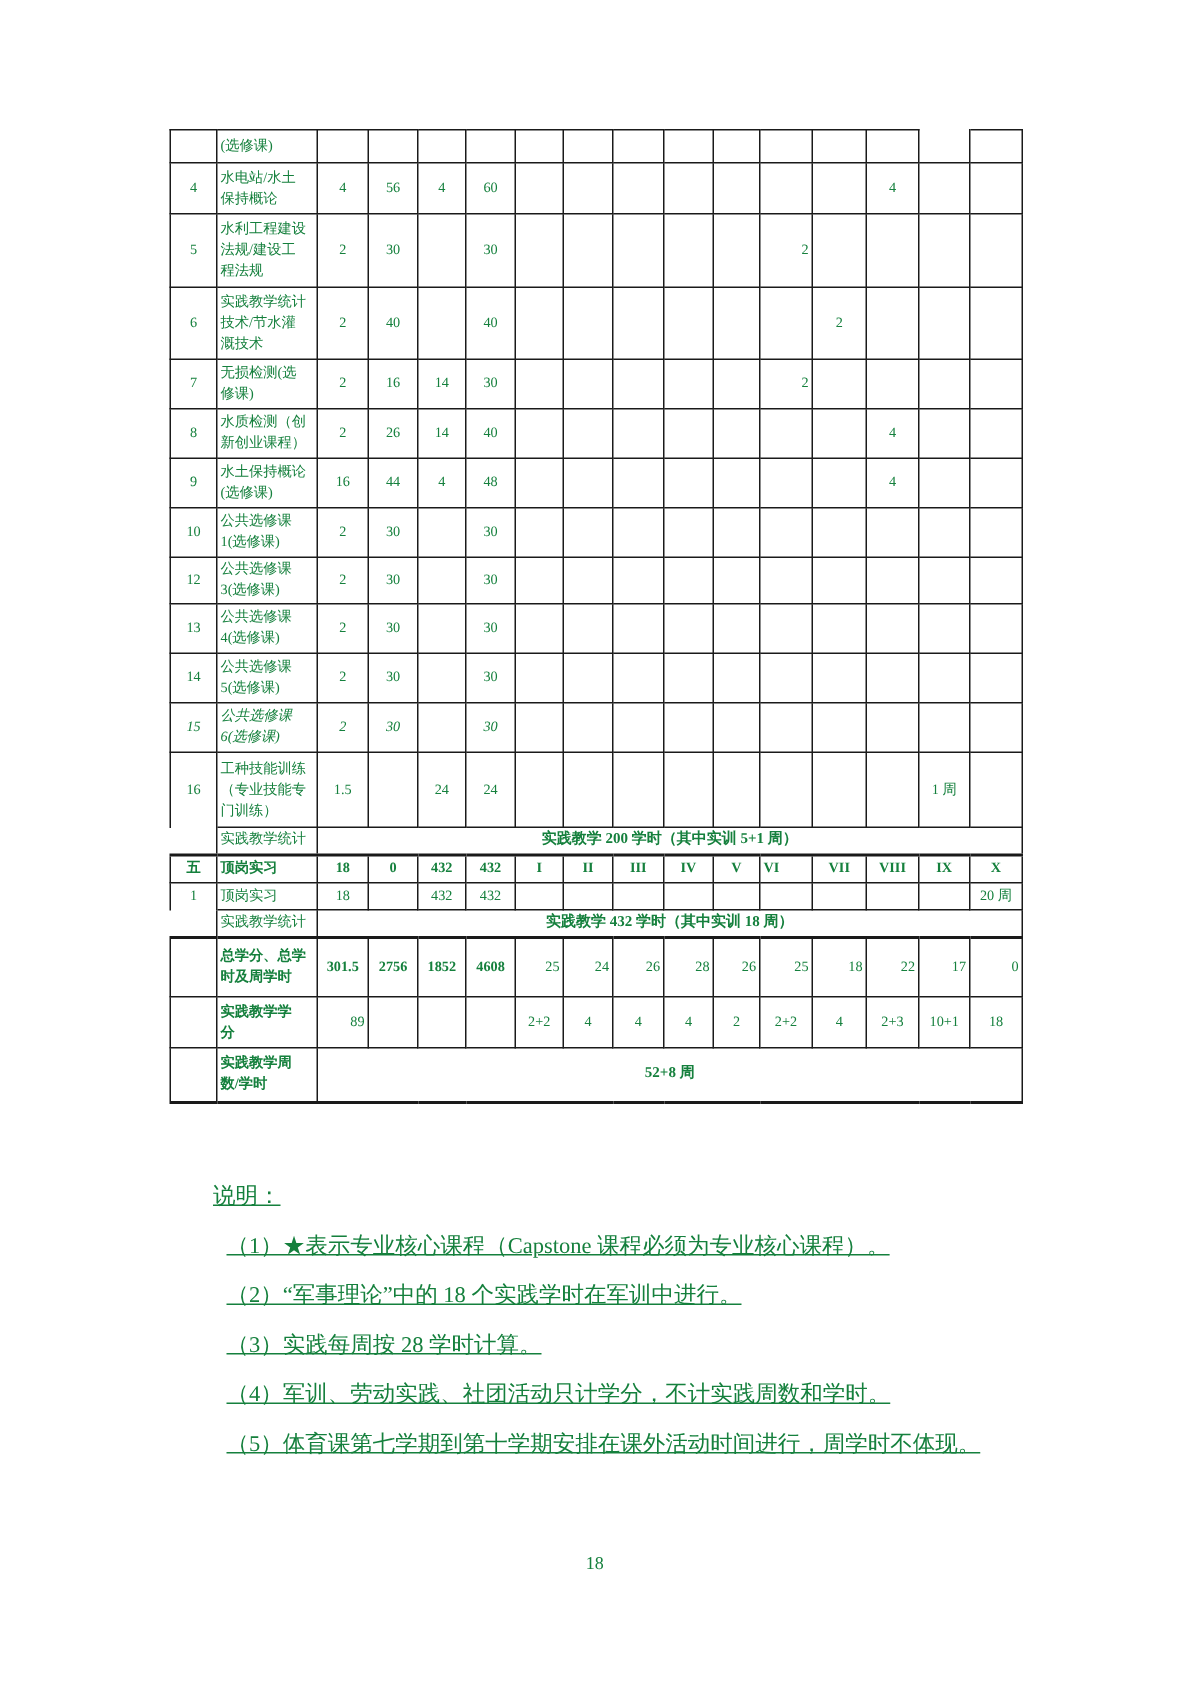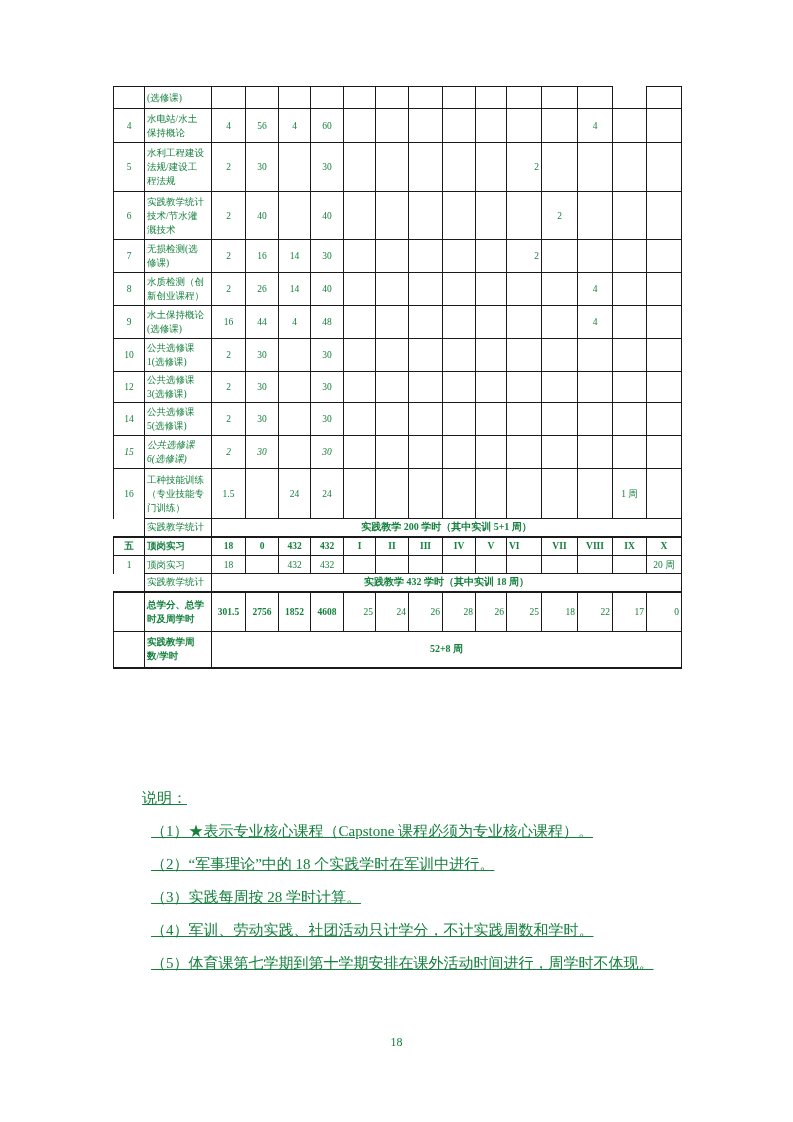"13" tr { html: none -> <tr> <td>13</td> <td>公共选修课 4(选修课)</td> <td>2</td> <td>30</td> <td></td> <td>30</td> <td></td> <td></td> <td></td> <td></td> <td></td> <td></td> <td></td> <td></td> <td></td> <td></td> </tr> }
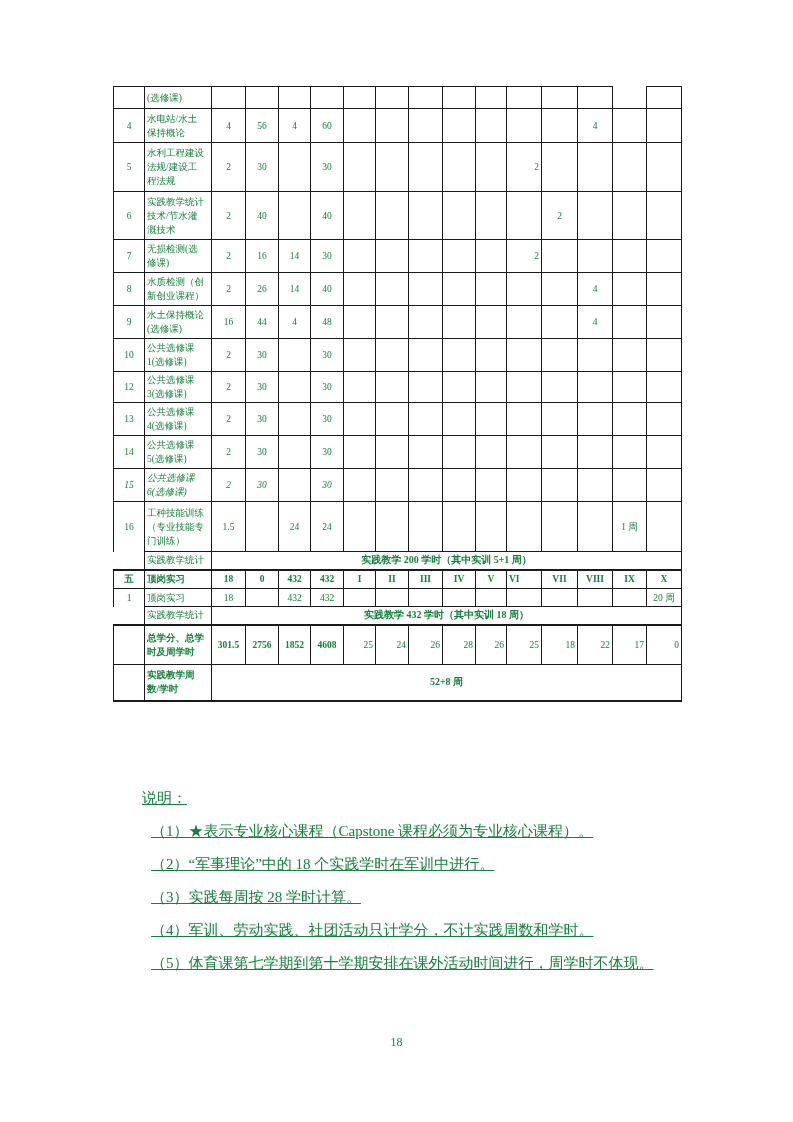"实践教学学" tr { html: none -> <tr> <td></td> <td>实践教学学 分</td> <td>89</td> <td></td> <td></td> <td></td> <td>2+2</td> <td>4</td> <td>4</td> <td>4</td> <td>2</td> <td>2+2</td> <td>4</td> <td>2+3</td> <td>10+1</td> <td>18</td> </tr> }
